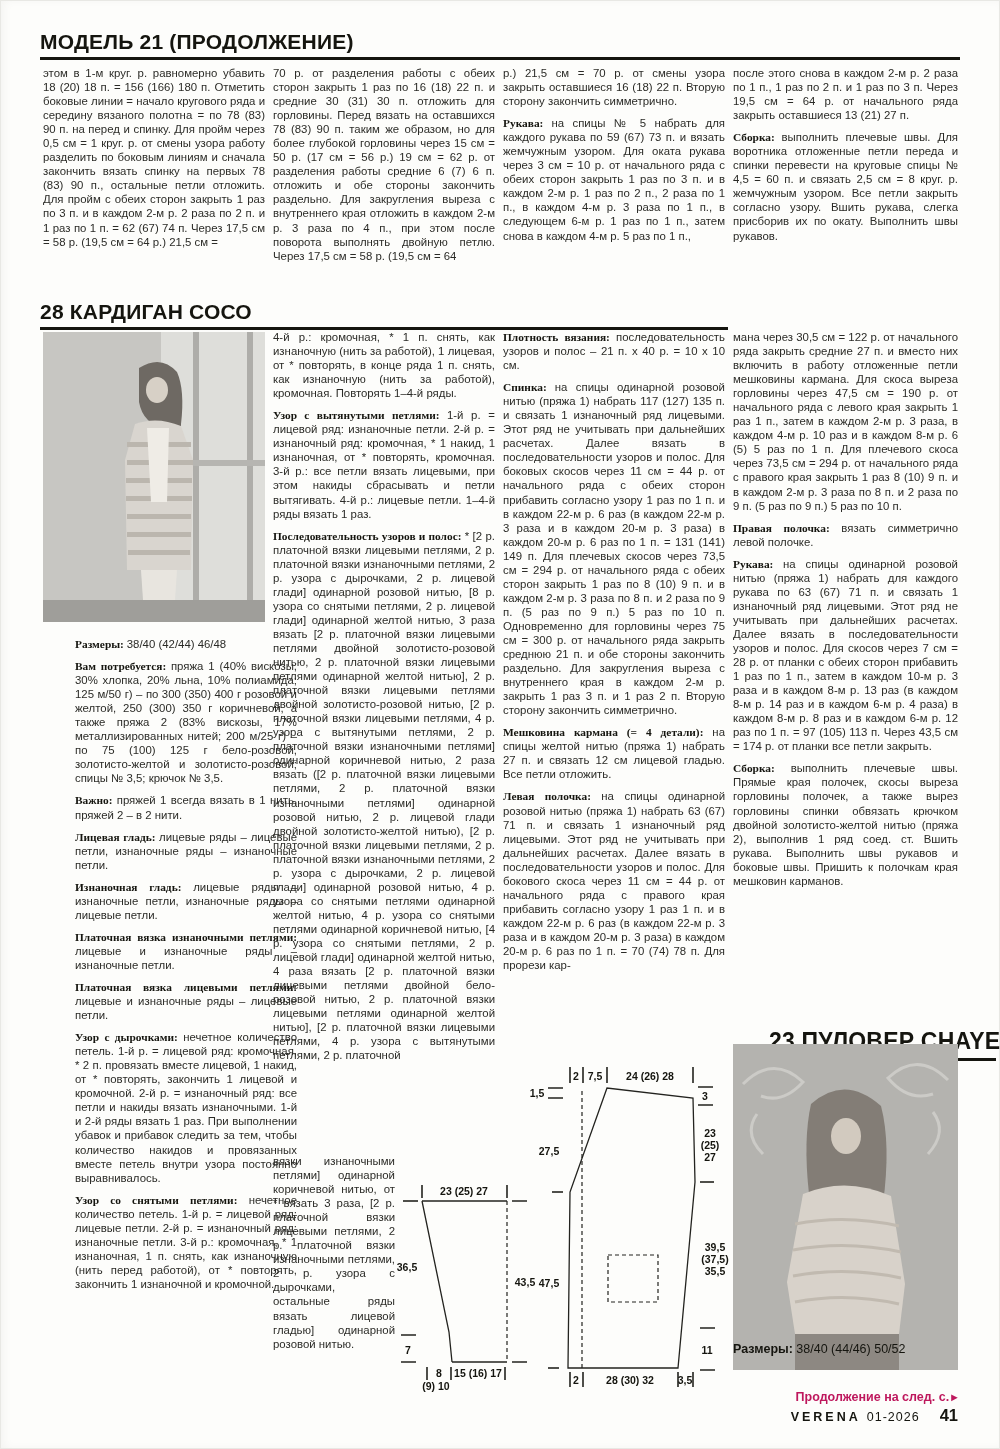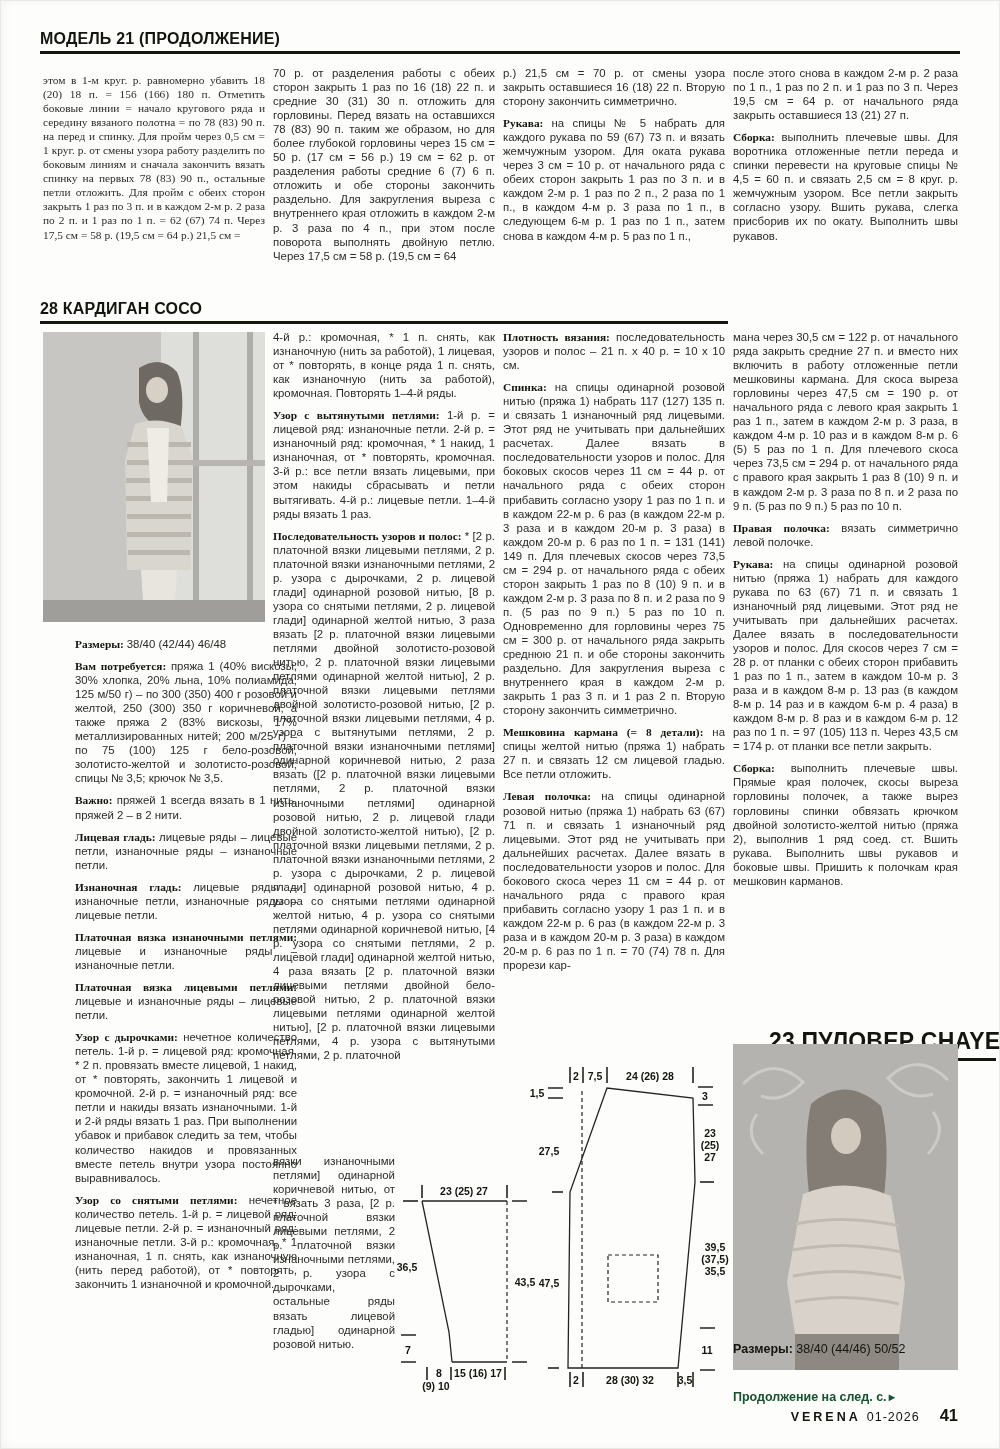"МОДЕЛЬ 21 (ПРОДОЛЖЕНИЕ)" .sec-title { font-size: 16px -> 21px }
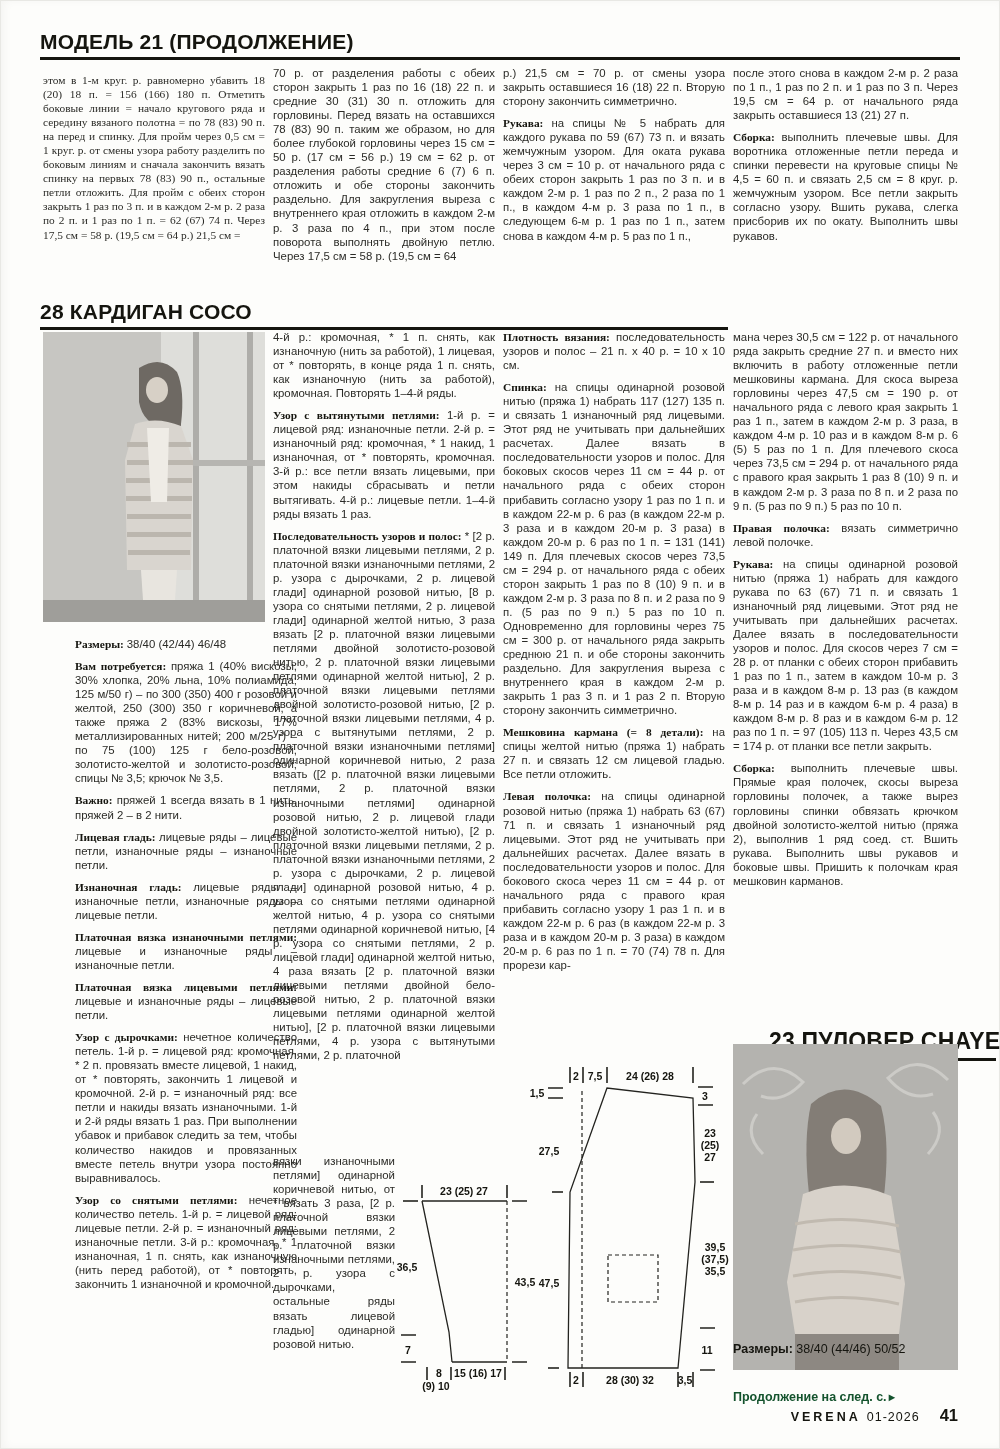"этом в 1-м круг. р." div.col { font-family: Liberation Serif, serif -> none; top: 73px -> 66px }
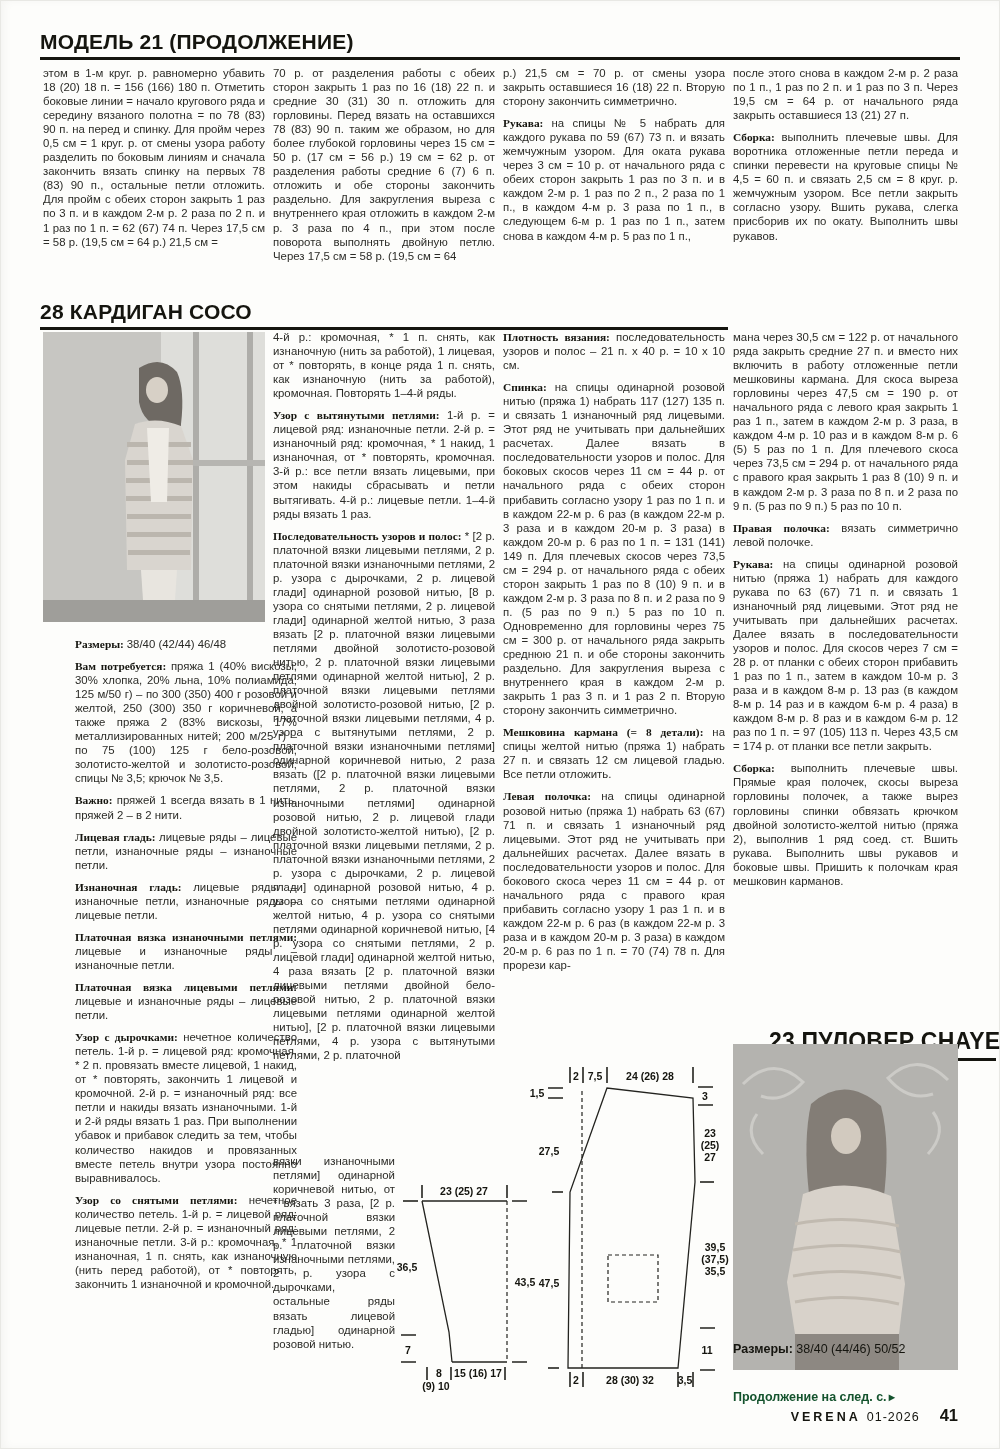"Мешковина кармана (= 8 детали):" b { text: 8 -> 4 }
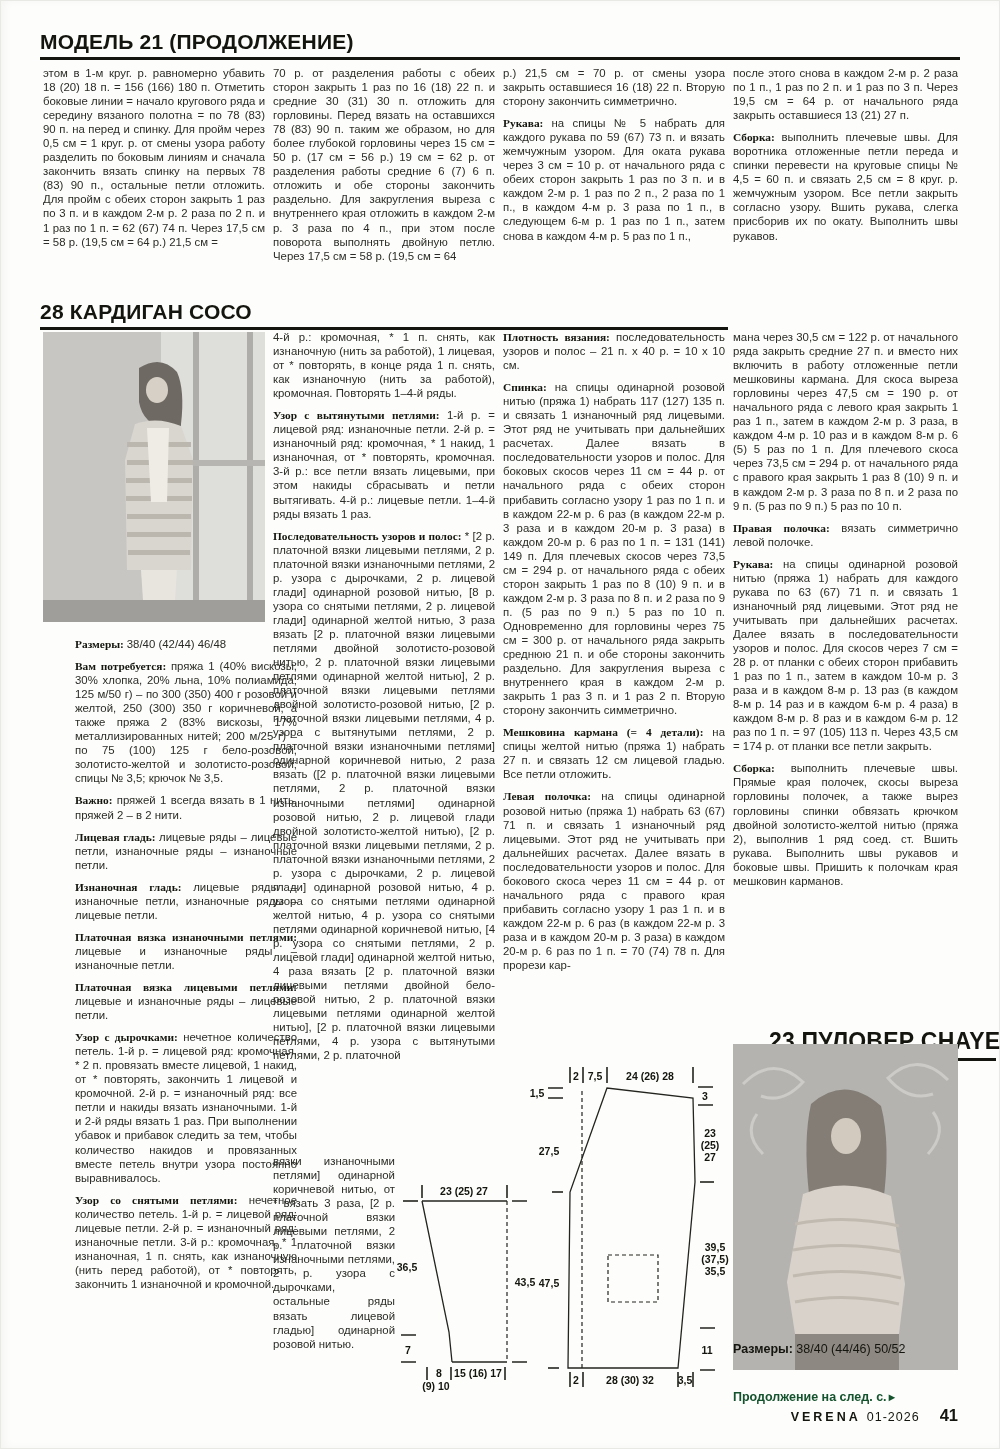"Продолжение на след. с.►" .cont-line { color: #14532d -> #be185d; text-align: none -> right }
